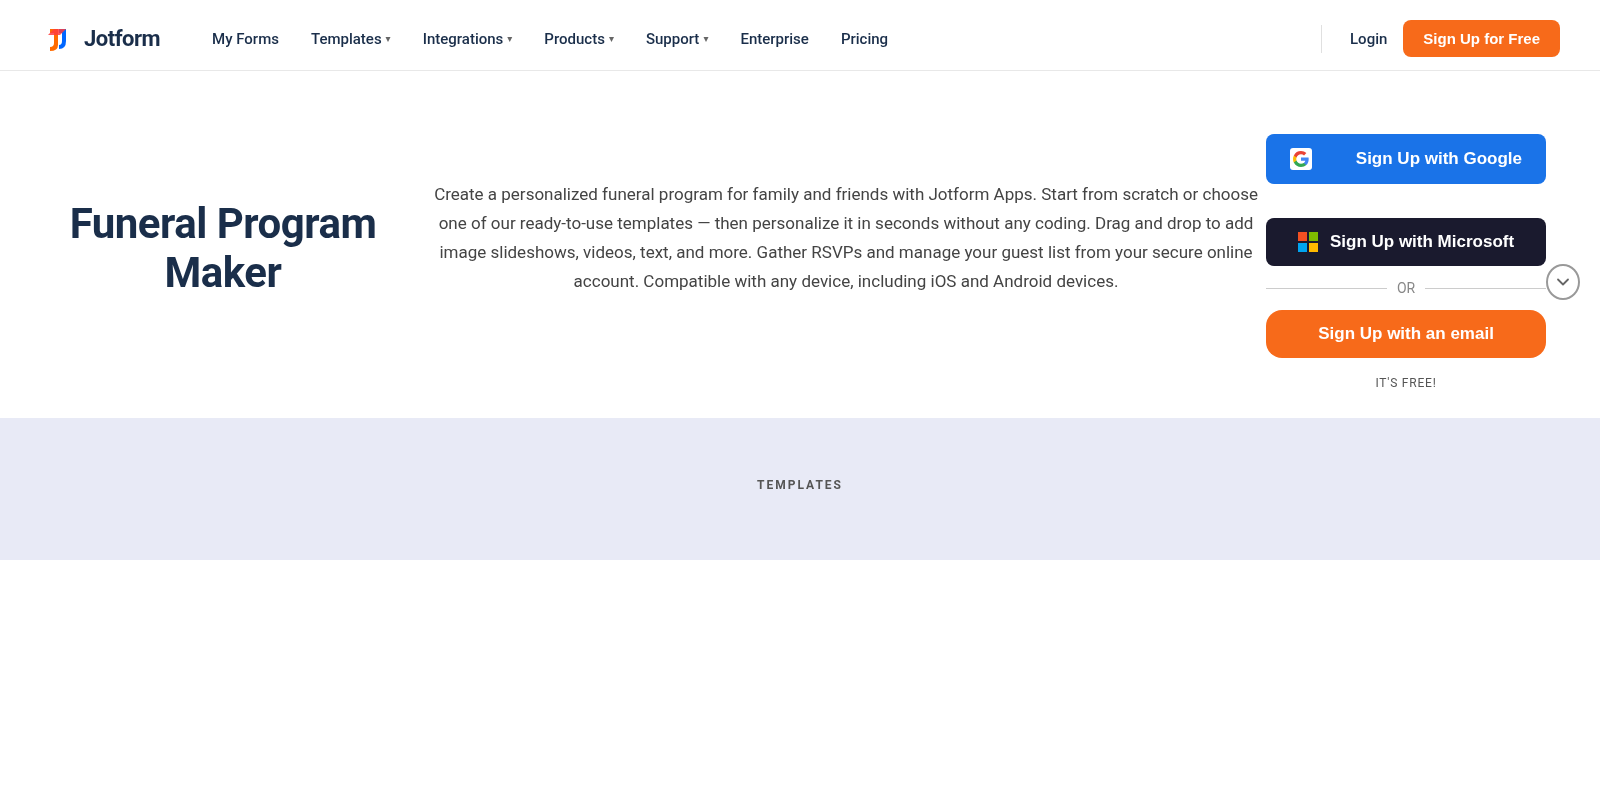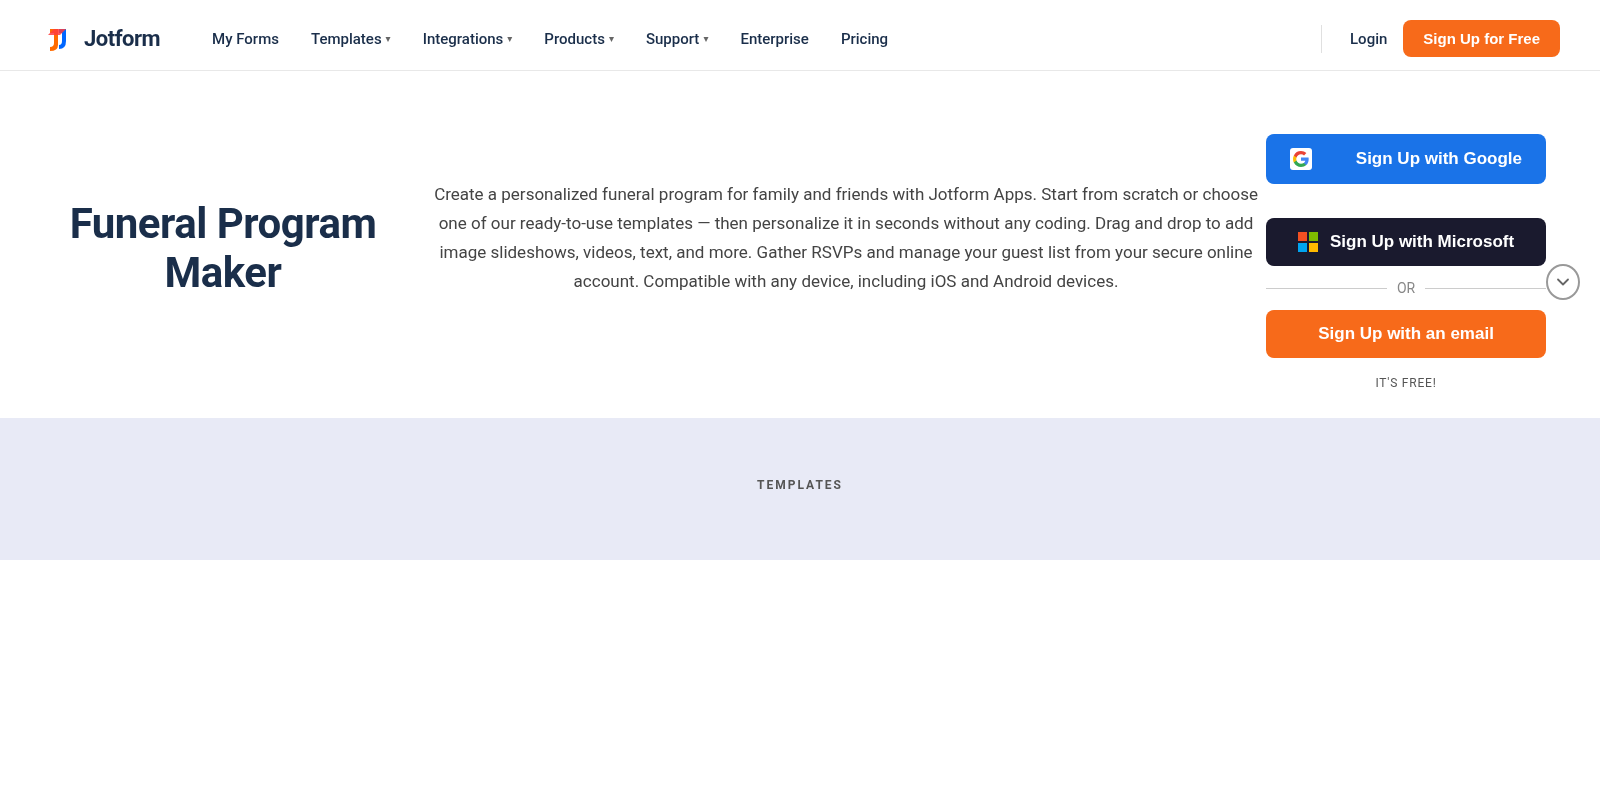"Sign Up with an email" .btn-email { border-radius: 8px -> 16px }
